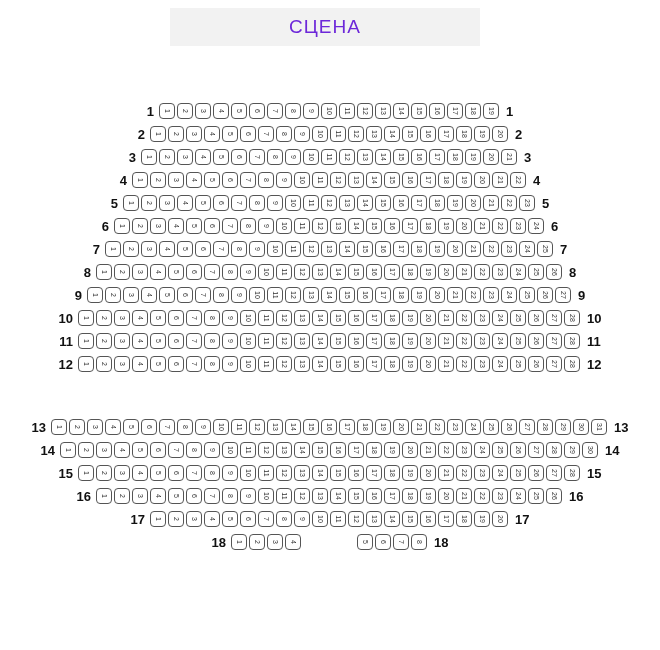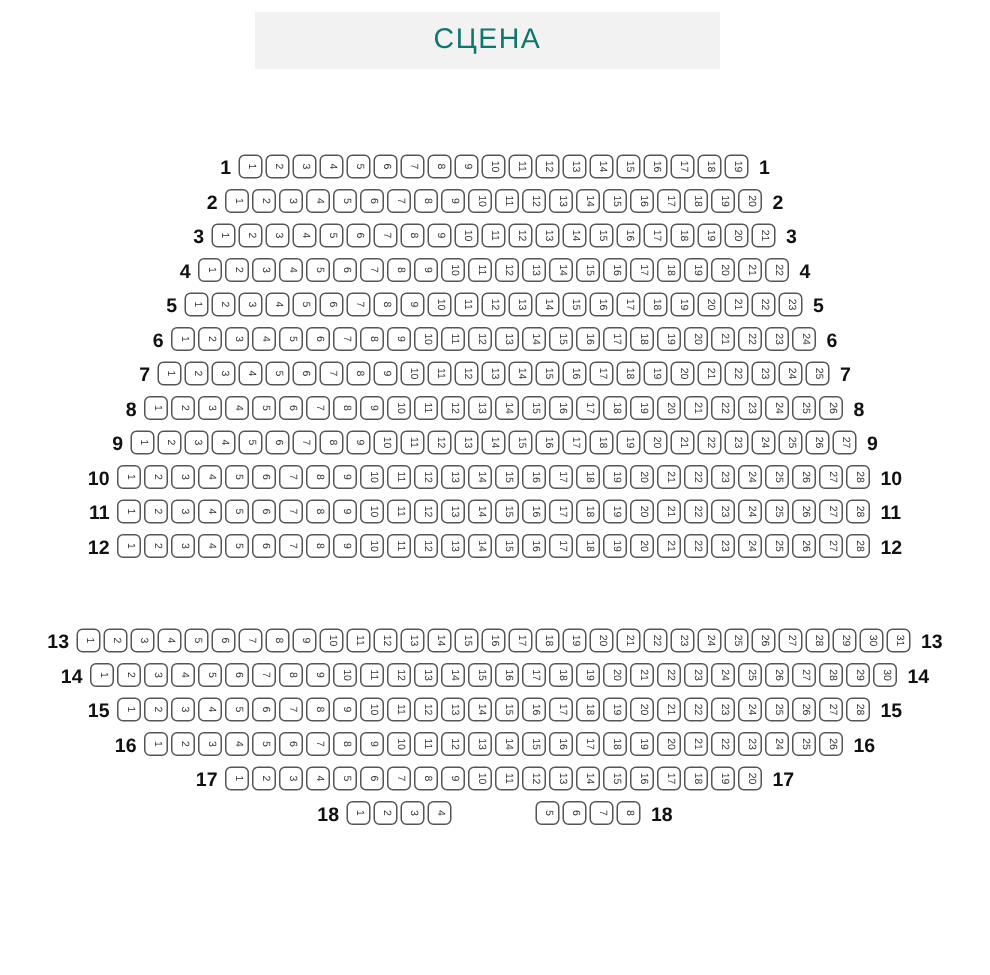"СЦЕНА" .stage { color: #0f766e -> #6d28d9 }
